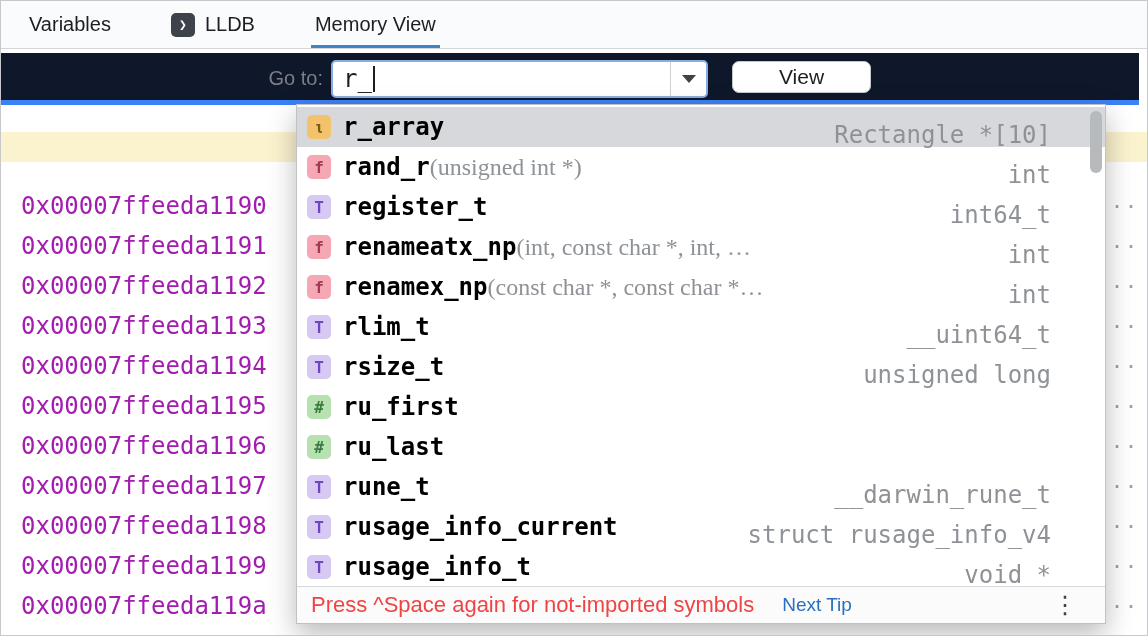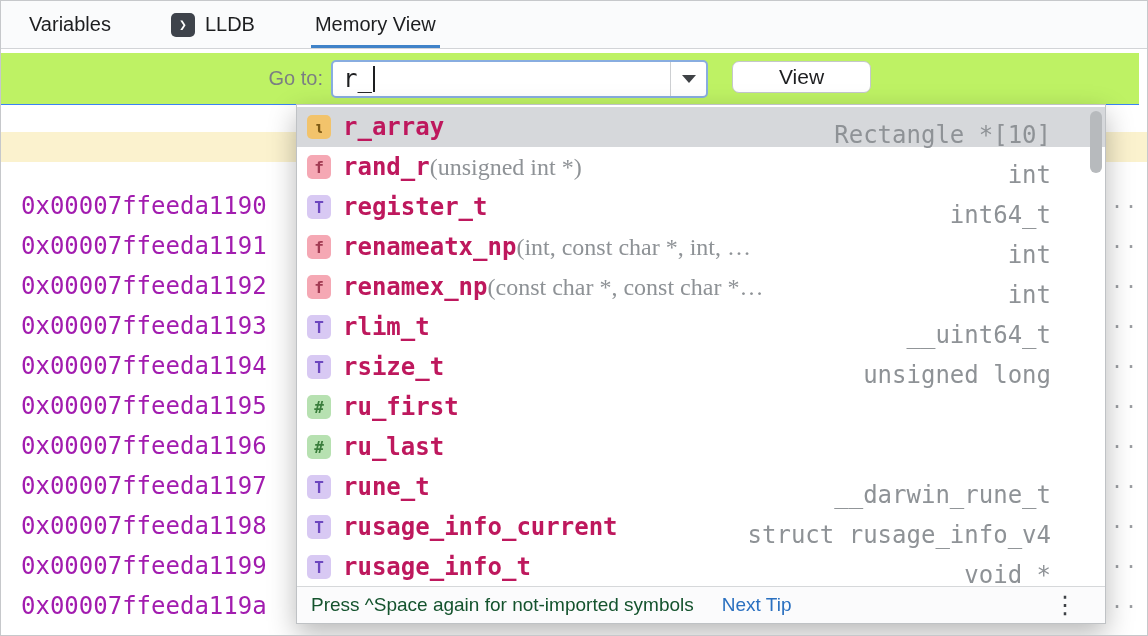"Go to:" .toolbar { background: #bef264 -> #0f172a; border-bottom: 1px solid #3b82f6 -> 5px solid #3b82f6 }
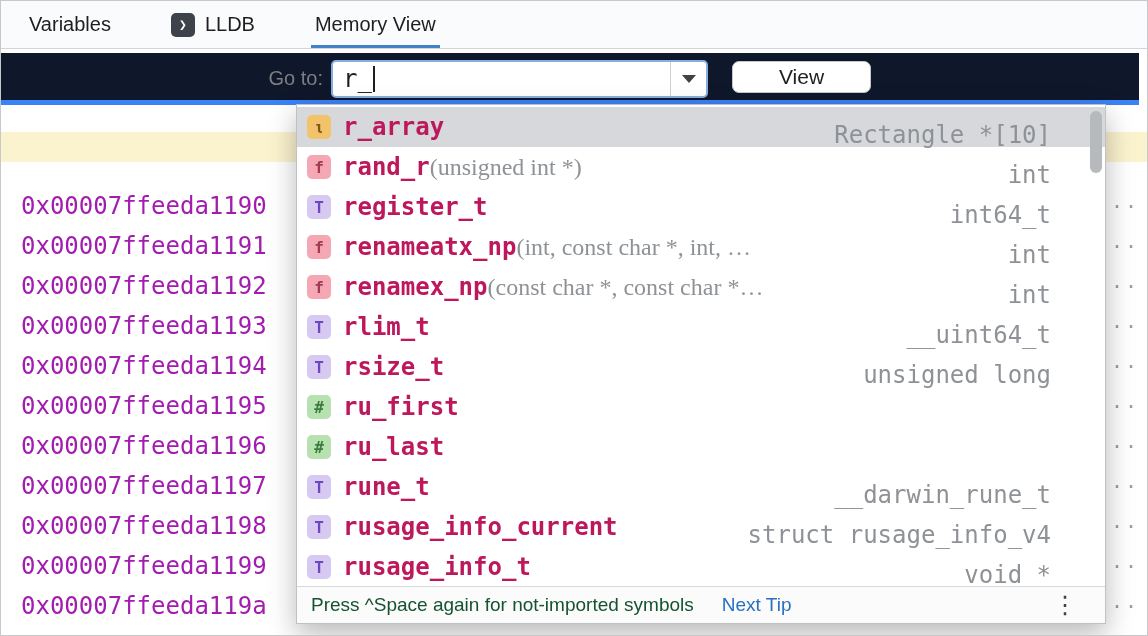"r_array" .name { color: #be185d -> #000000 }
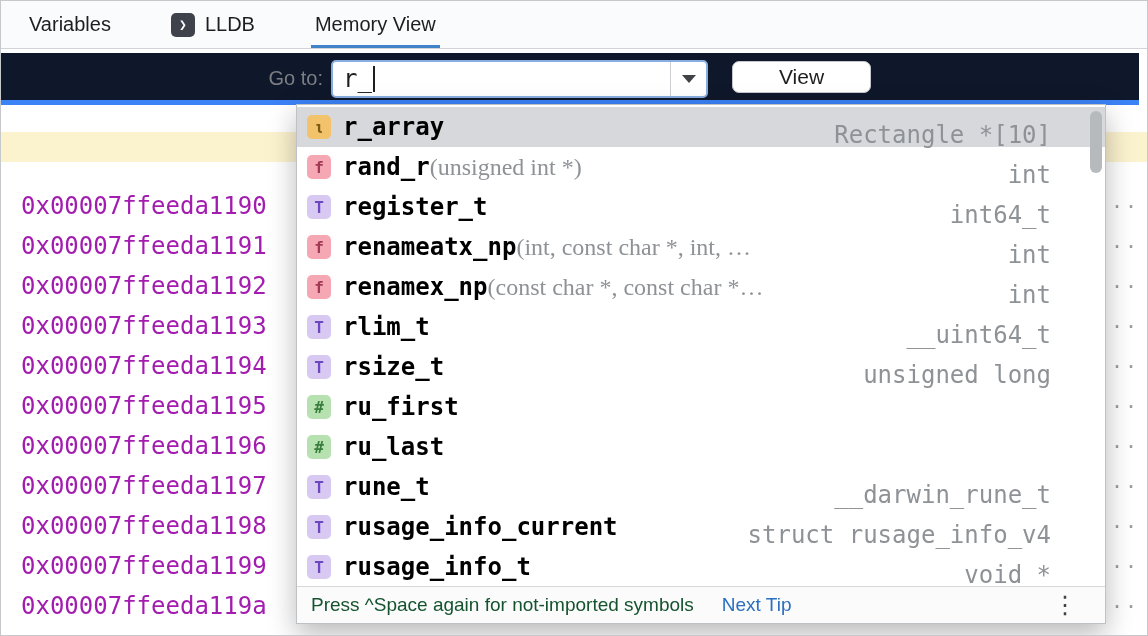"Press ^Space again for not-imported" .hint-text { color: #14532d -> #ef4444; font-size: 19px -> 22px }
